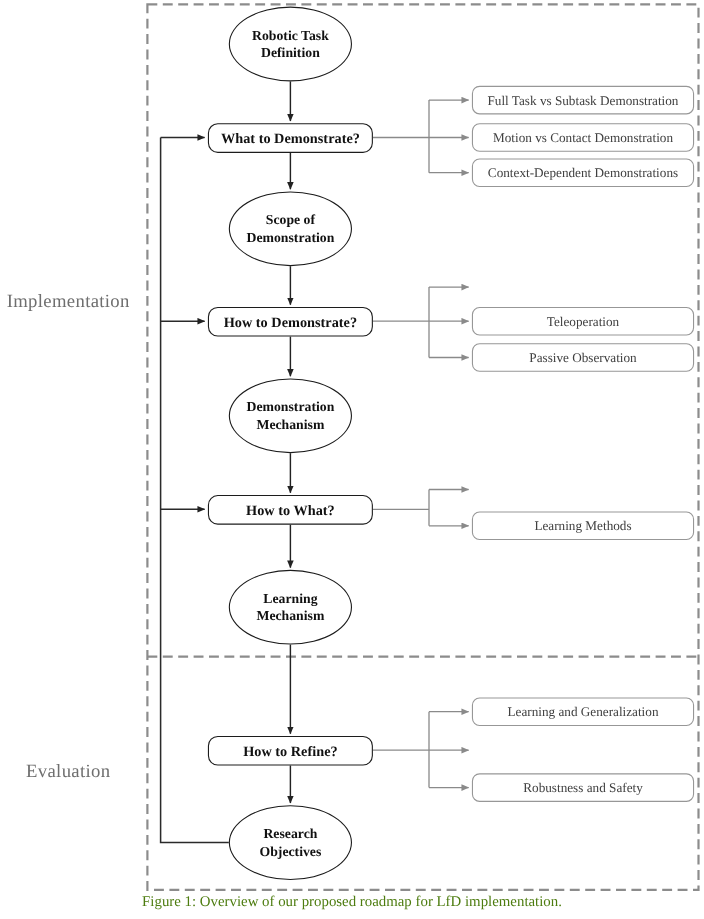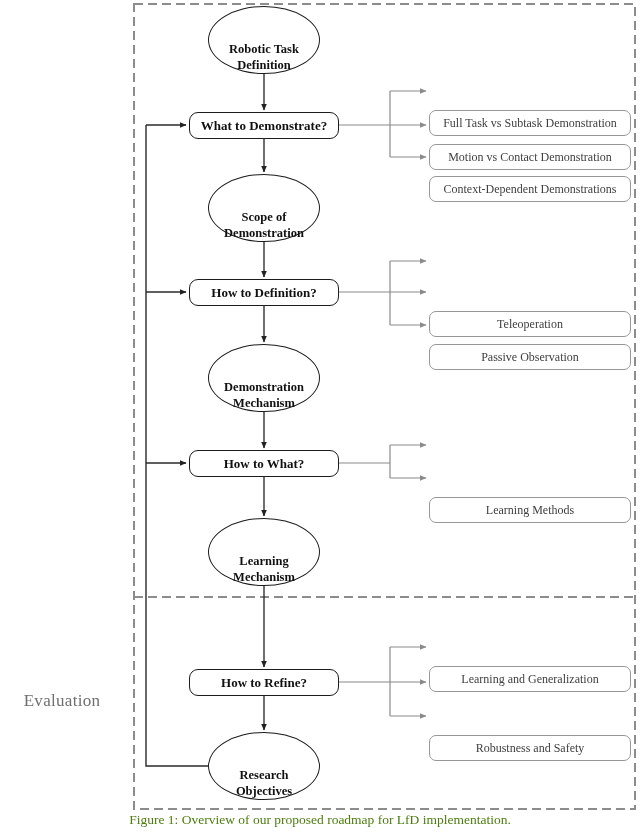"Robotic Task Definition" .ellipse { align-items: flex-end -> center }
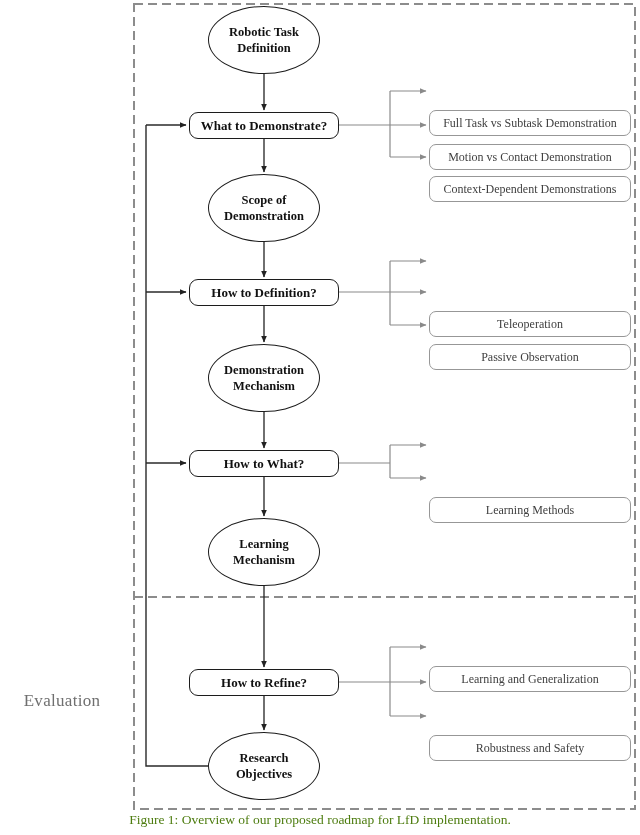"Full Task vs Subtask Demonstration" .bbox { margin-top: 32px -> none }
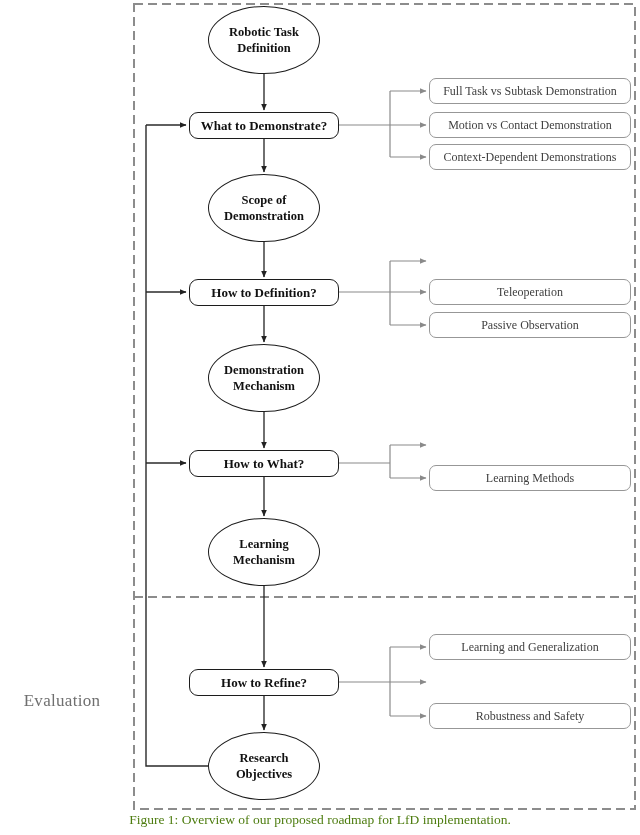"Implementation" div.section-label { html: none -> <div>Implementation</div> }
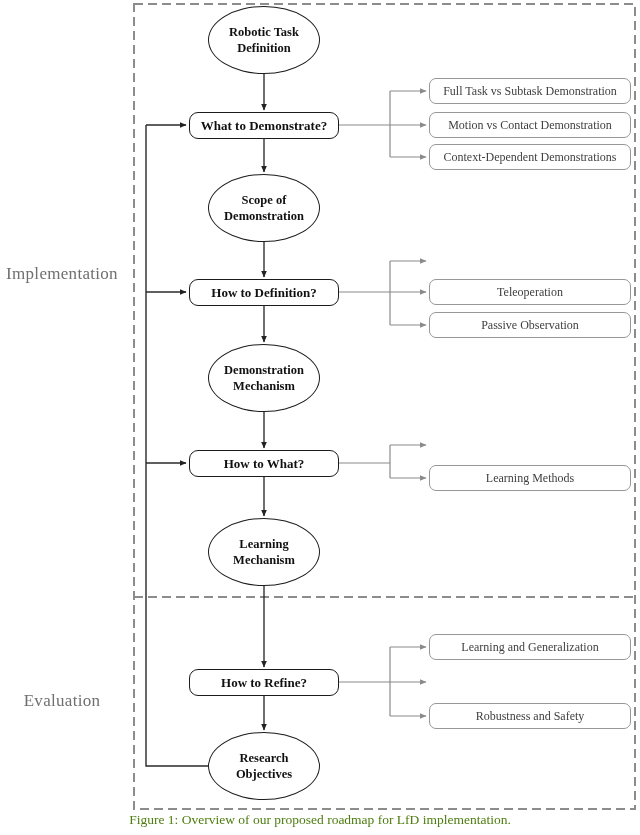"How to Definition?" div.qbox { text: Definition -> Demonstrate }
